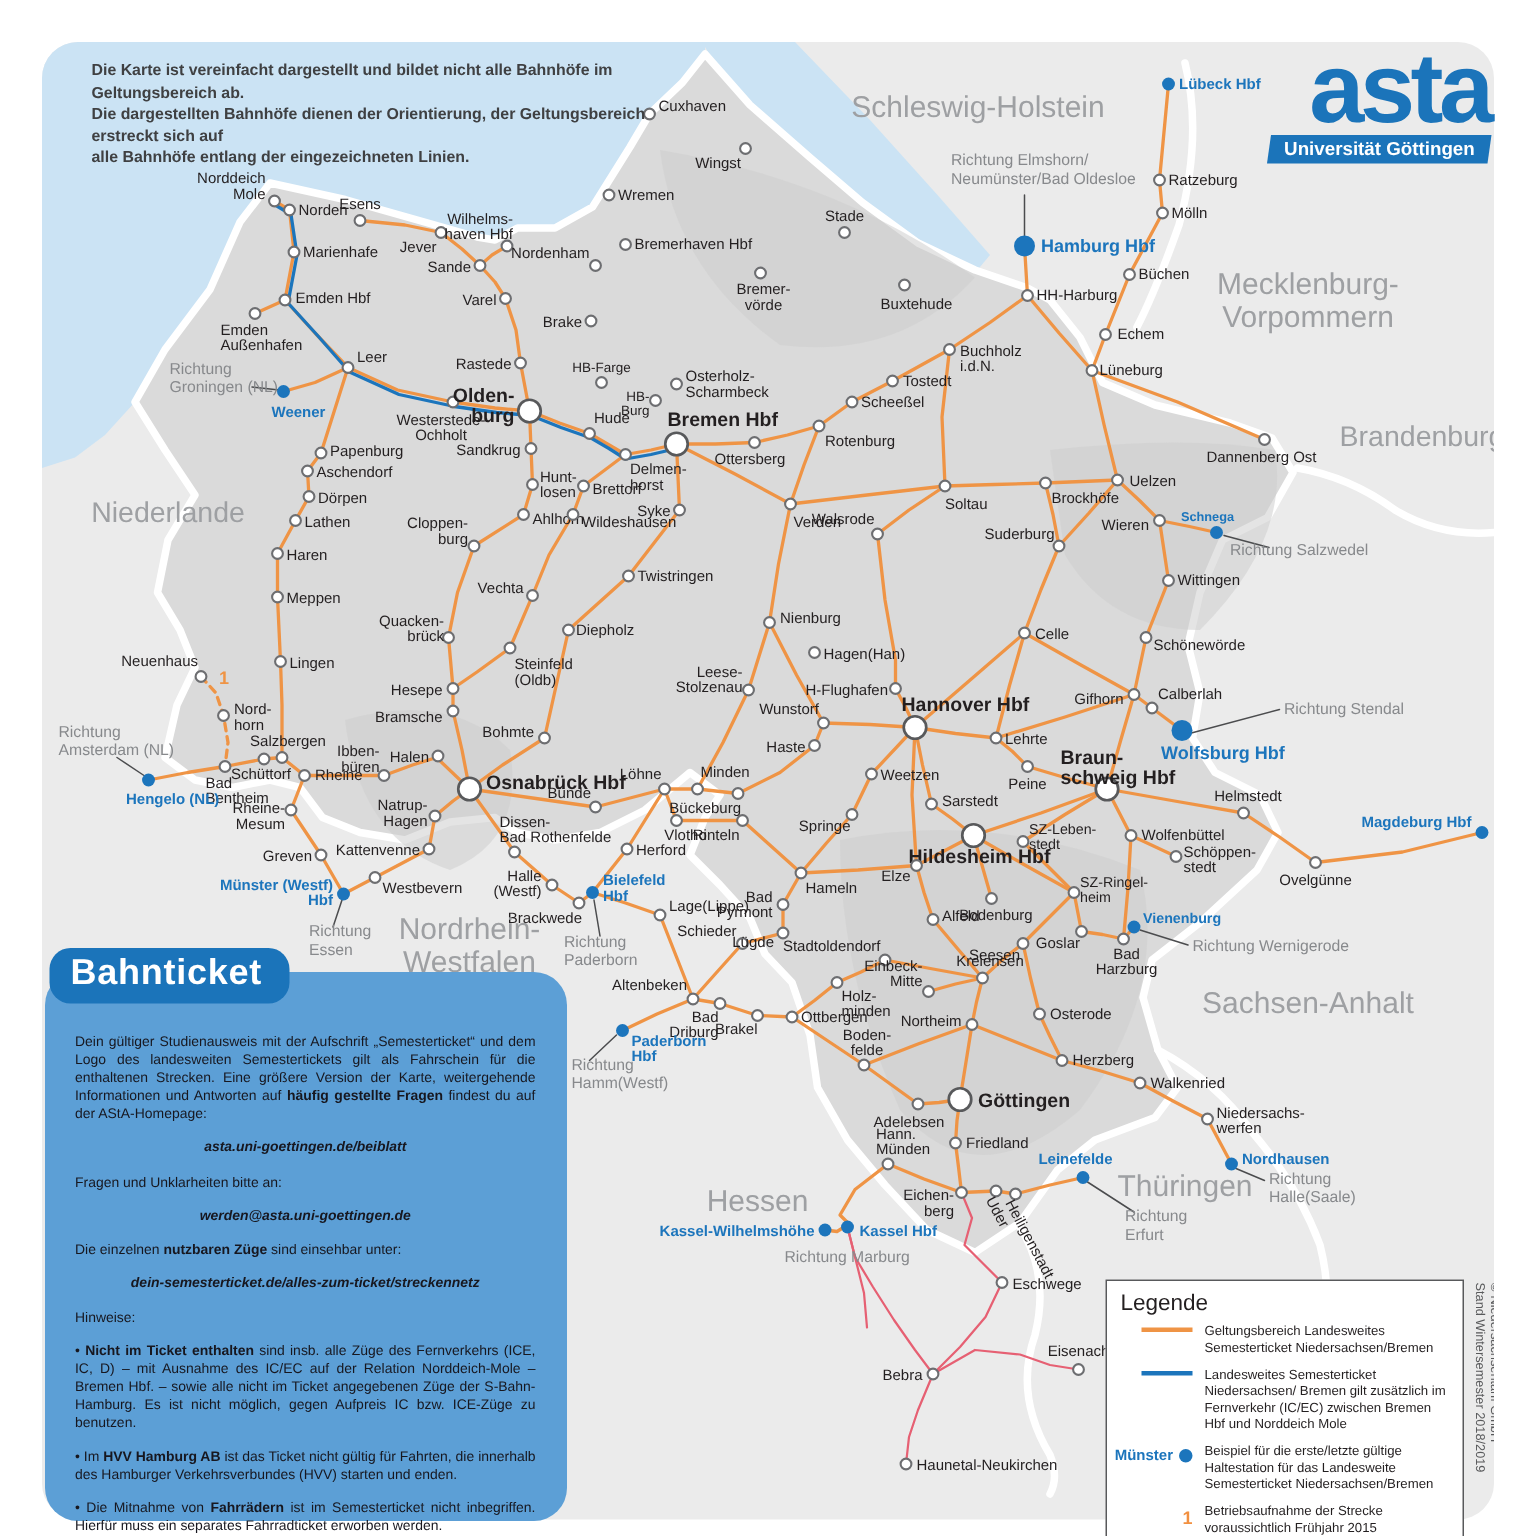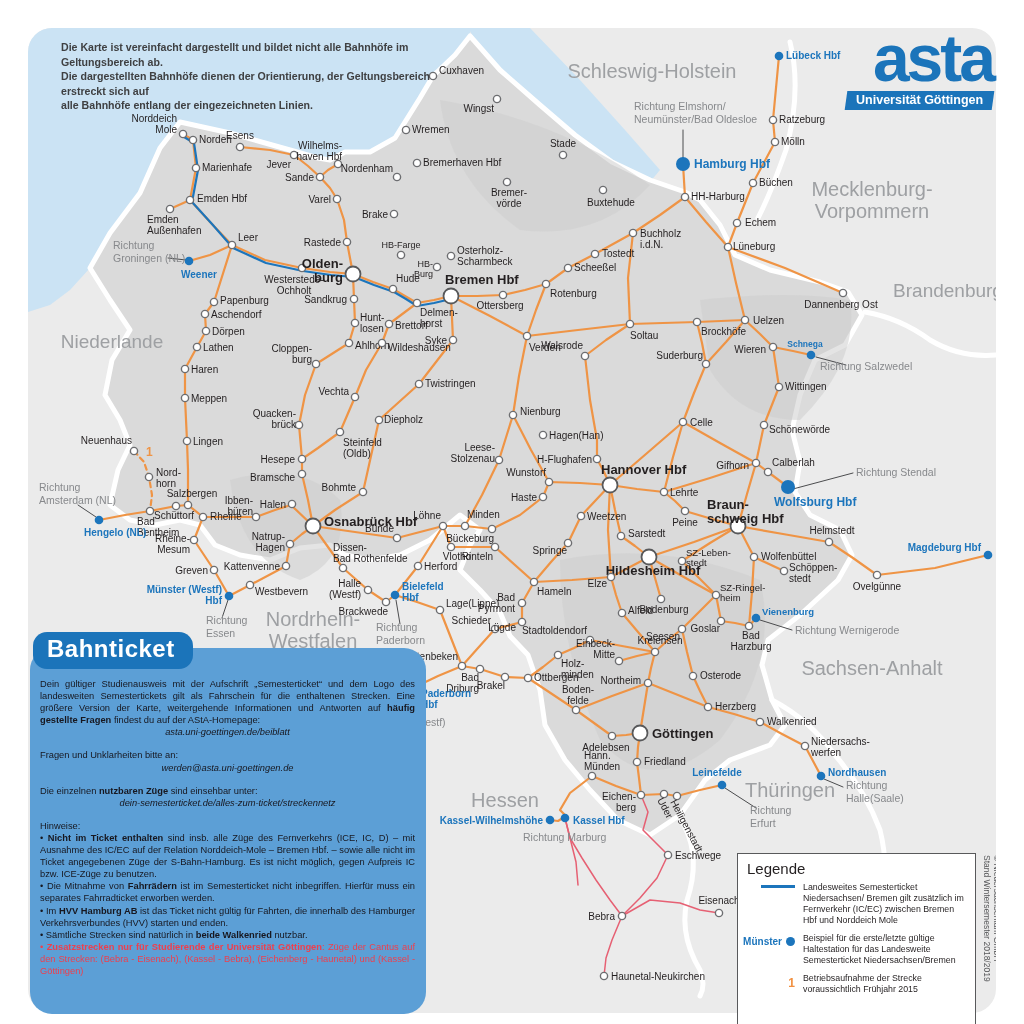"Bahnticket" .infobox { width: 396px -> 348px }
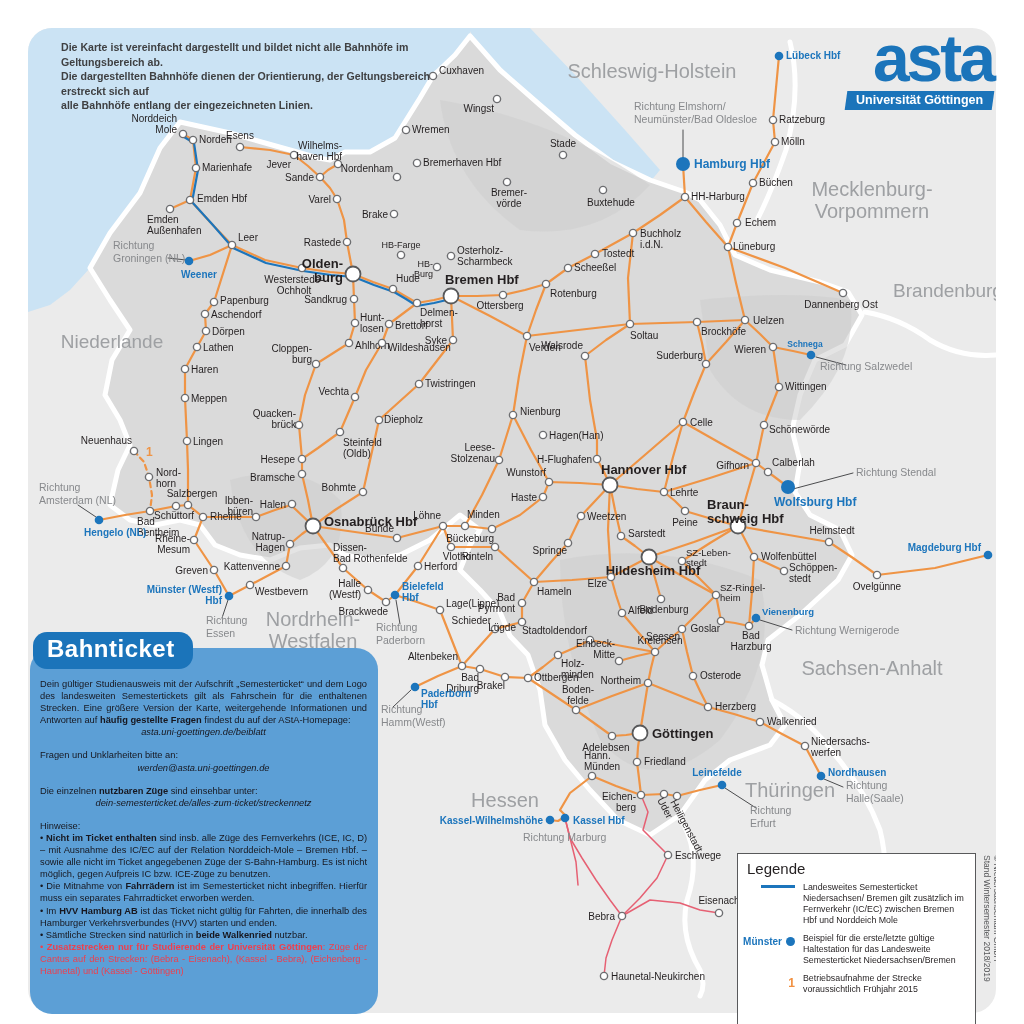"Dein gültiger Studienausweis mit der" .infobox-body p { margin: 0 -> 10px }
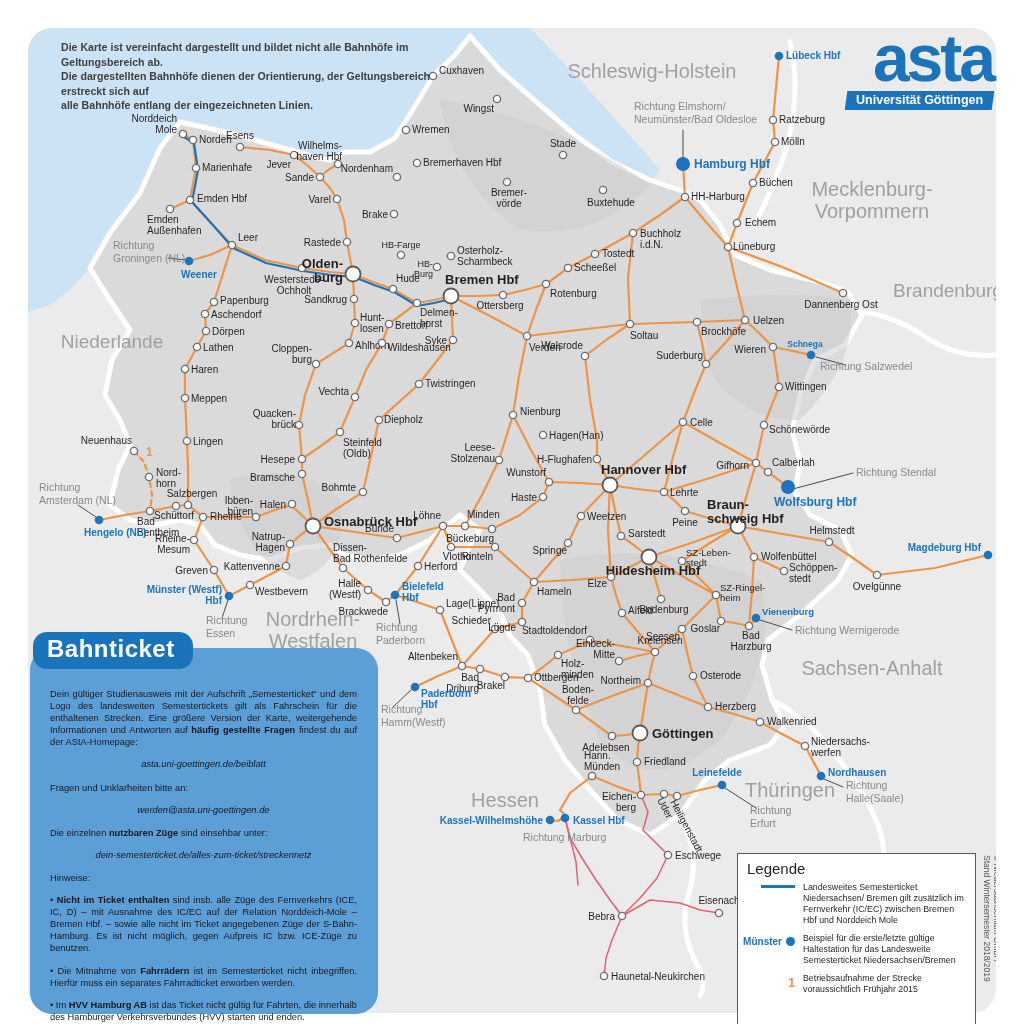"asta.uni-goettingen.de/beiblatt" .infobox-body p.link { font-weight: normal -> bold }
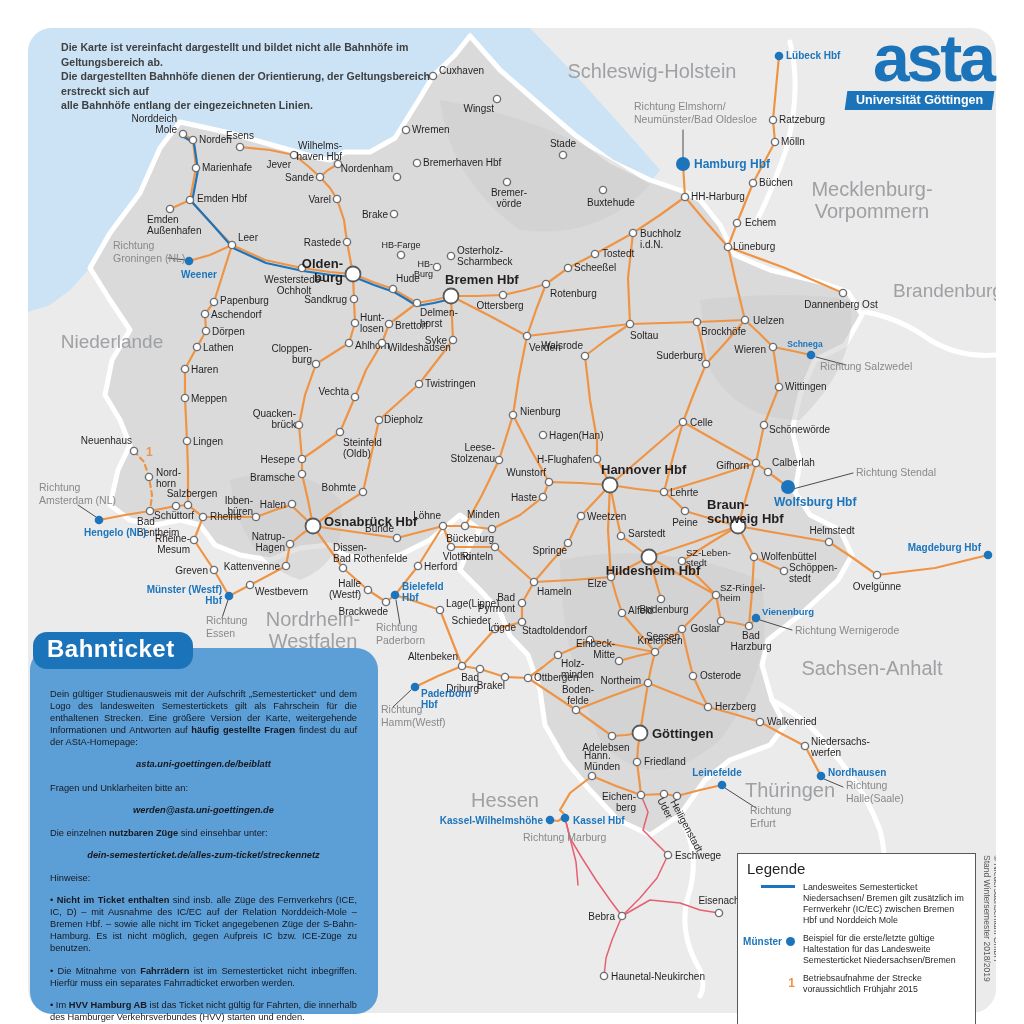"Geltungsbereich Landesweites" div.legend-item { html: none -> <div> <div> <div></div> </div> <div>Geltungsbereich Landesweites Semesterticket Niedersachsen/Bremen</div> </div> }
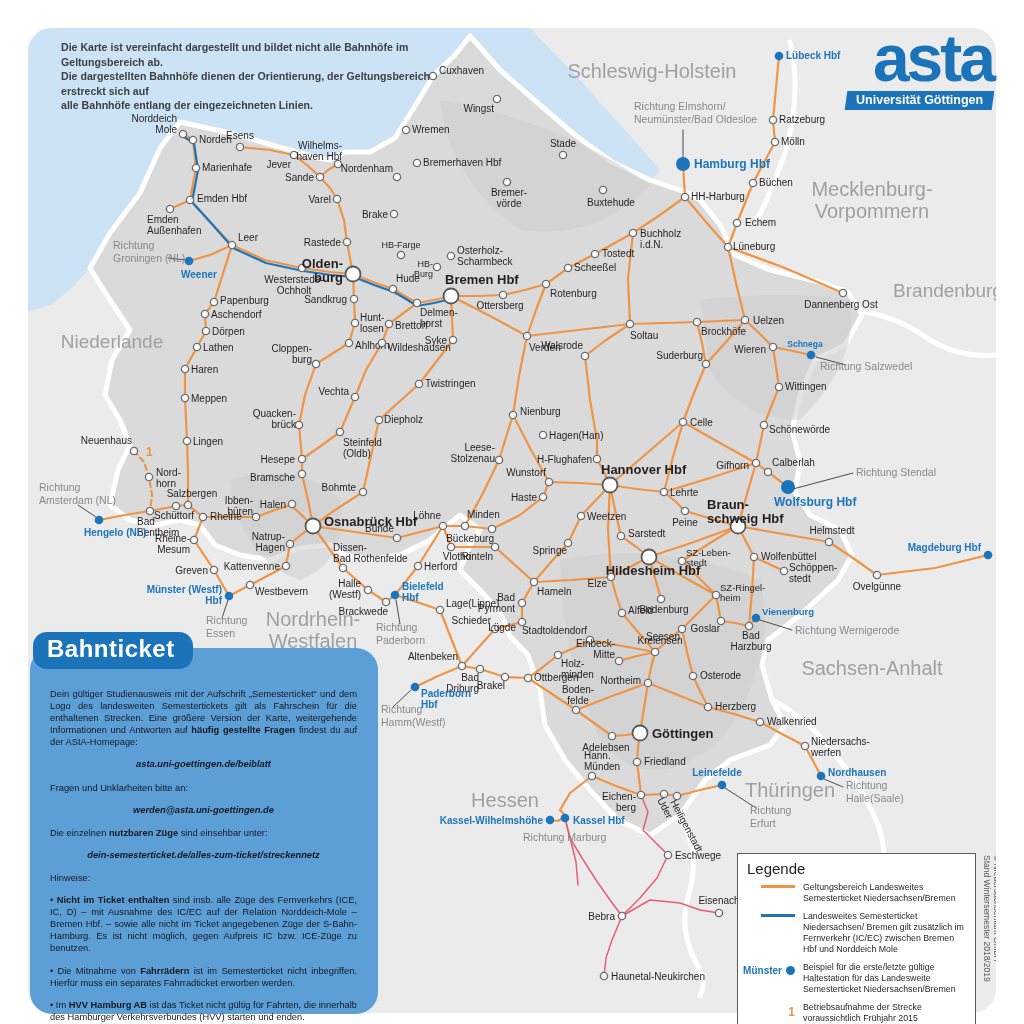"• Die Mitnahme von Fahrrädern" p { order: before "• Im HVV Hamburg AB" -> after "• Im HVV Hamburg AB" }
